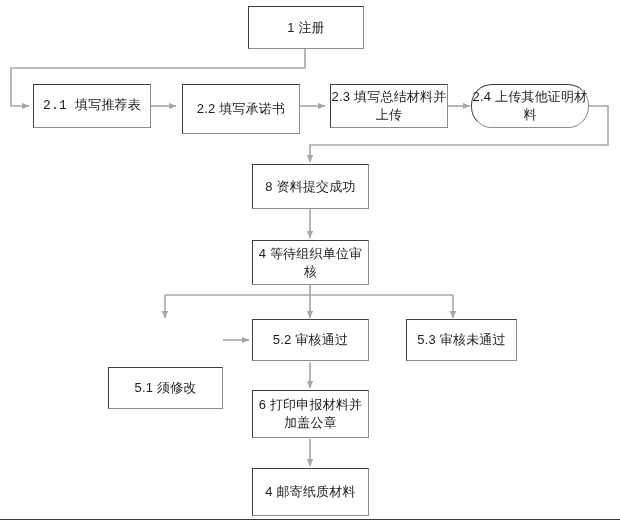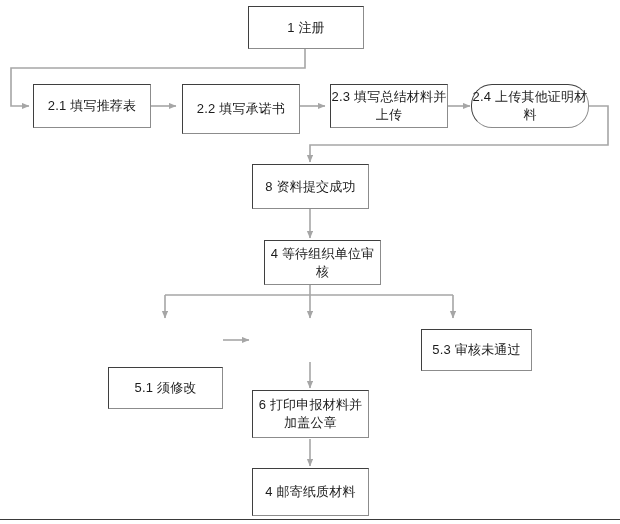"2.1 填写推荐表" div.node { font-family: none -> Liberation Mono, monospace }
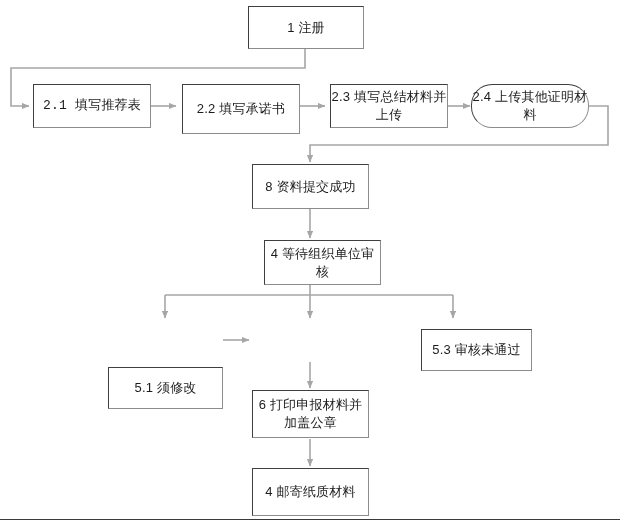"4 等待组织单位审核" div.node { margin-left: 12px -> none }
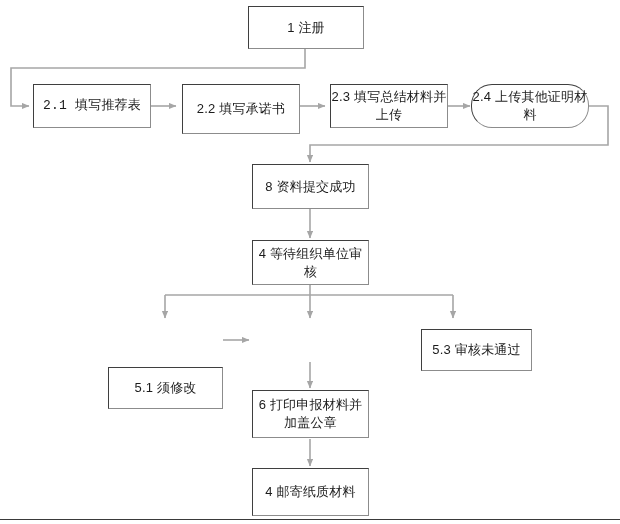"5.2 审核通过" div.node { html: none -> <div> <span>5.2 审核通过</span> </div> }
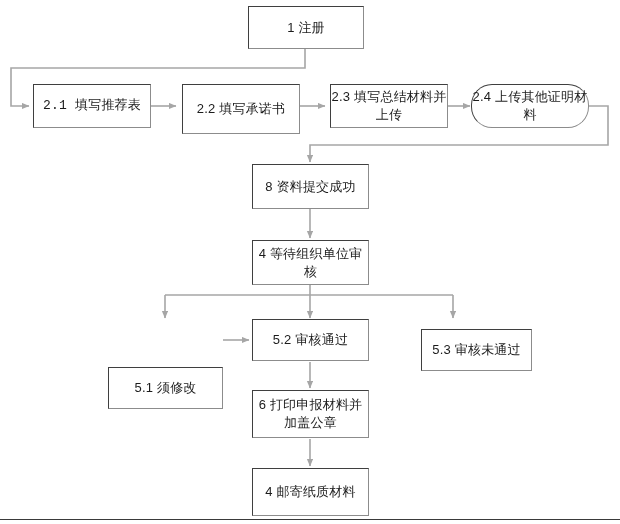"5.3 审核未通过" div.node { left: 421px -> 406px; margin-top: 10px -> none }
